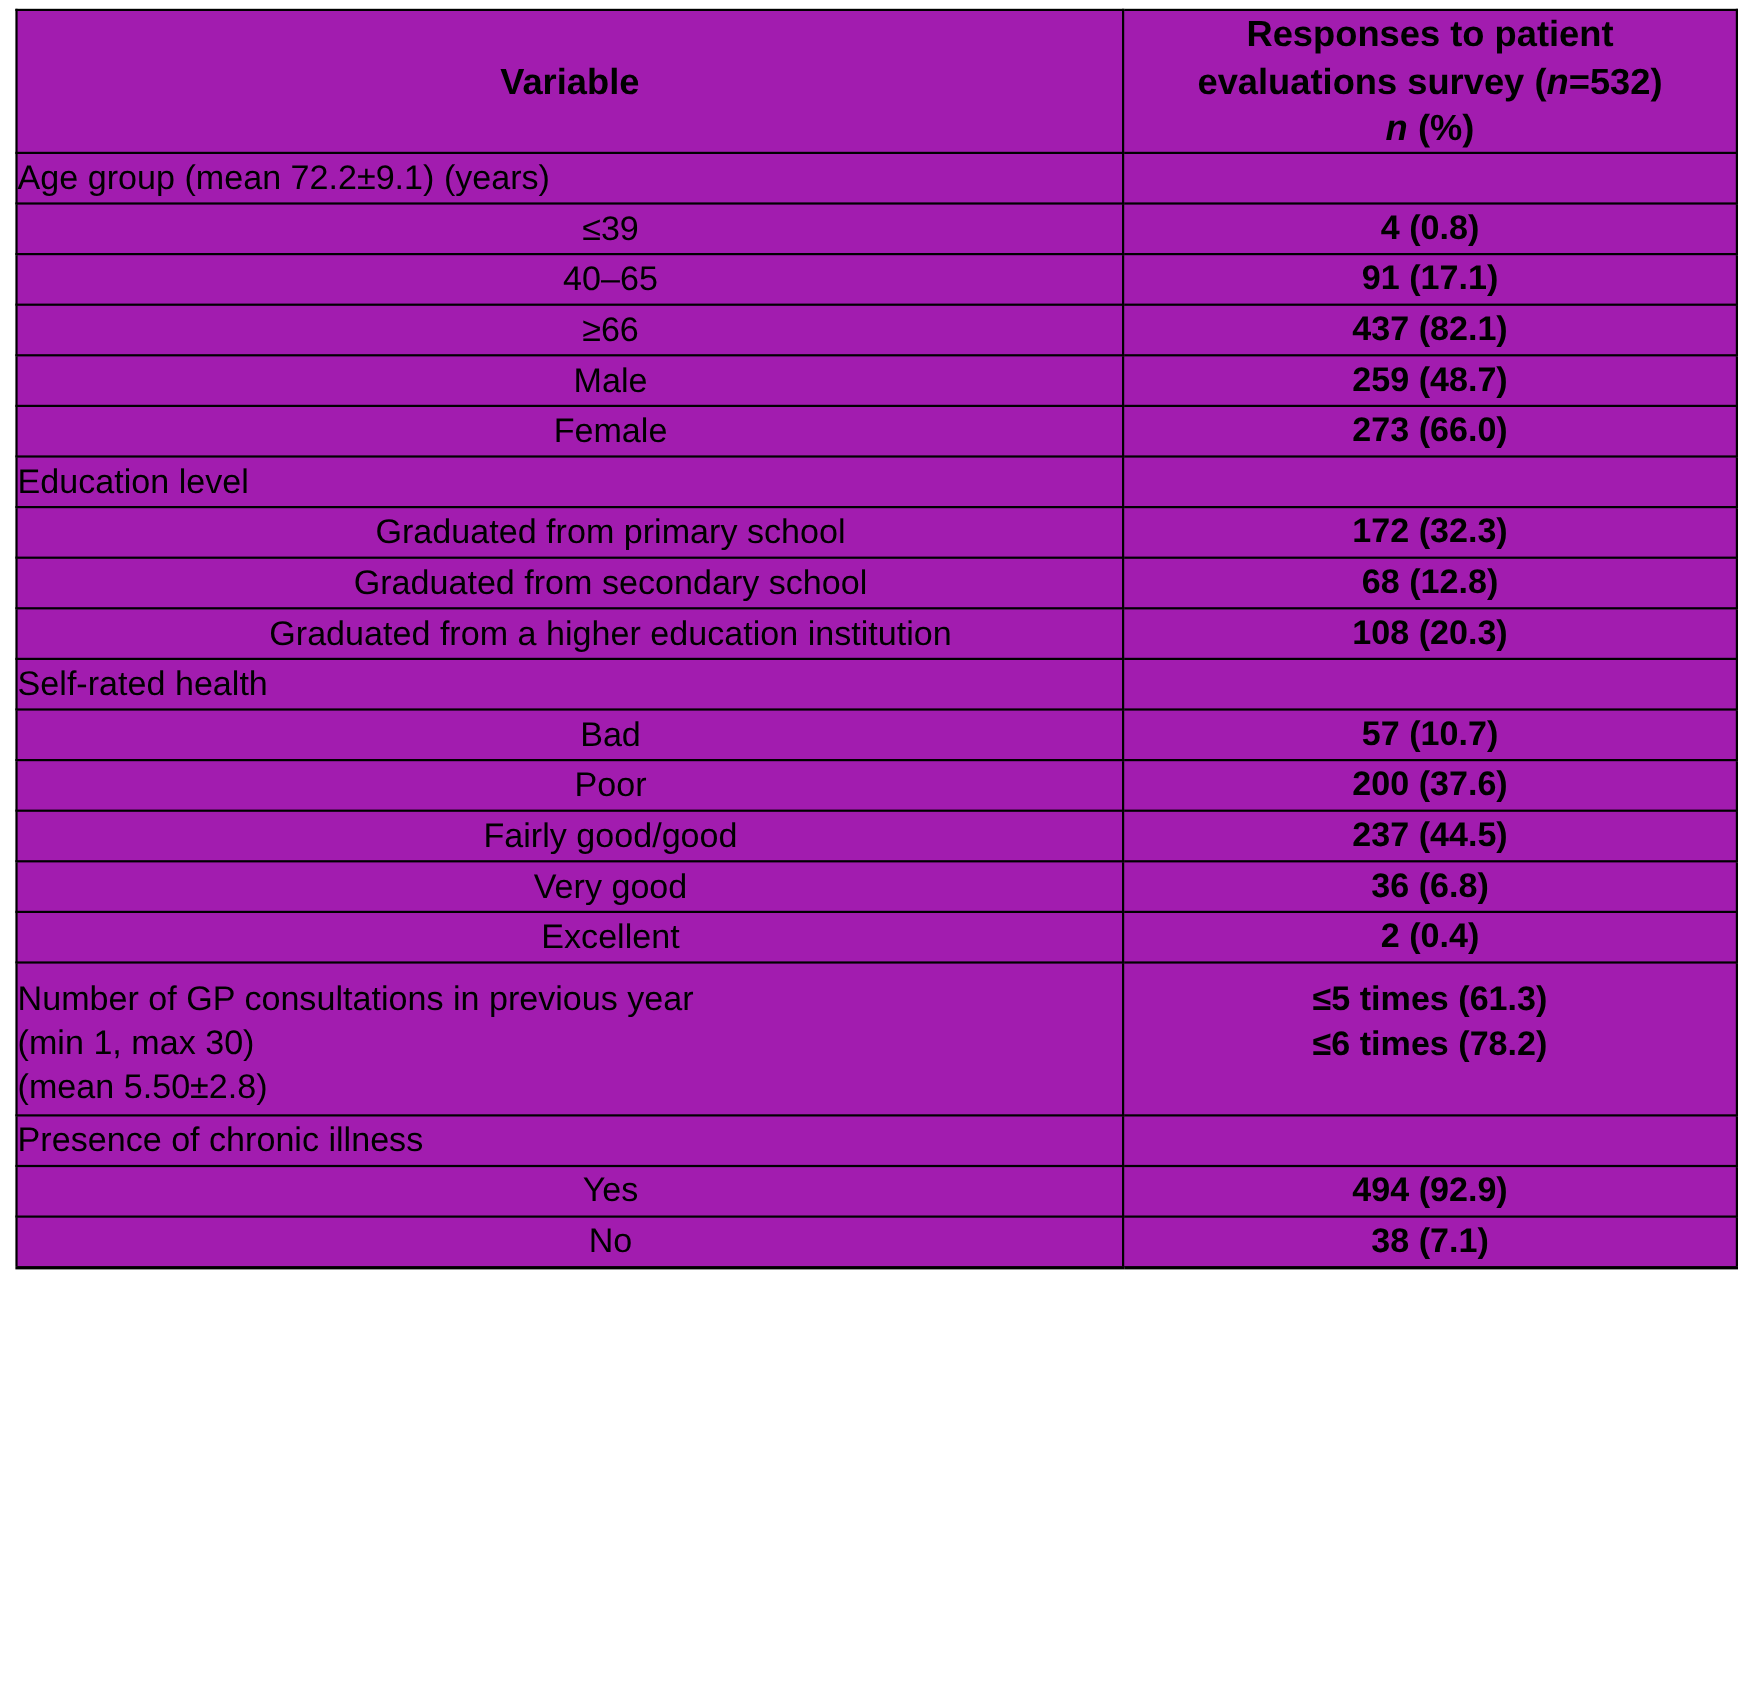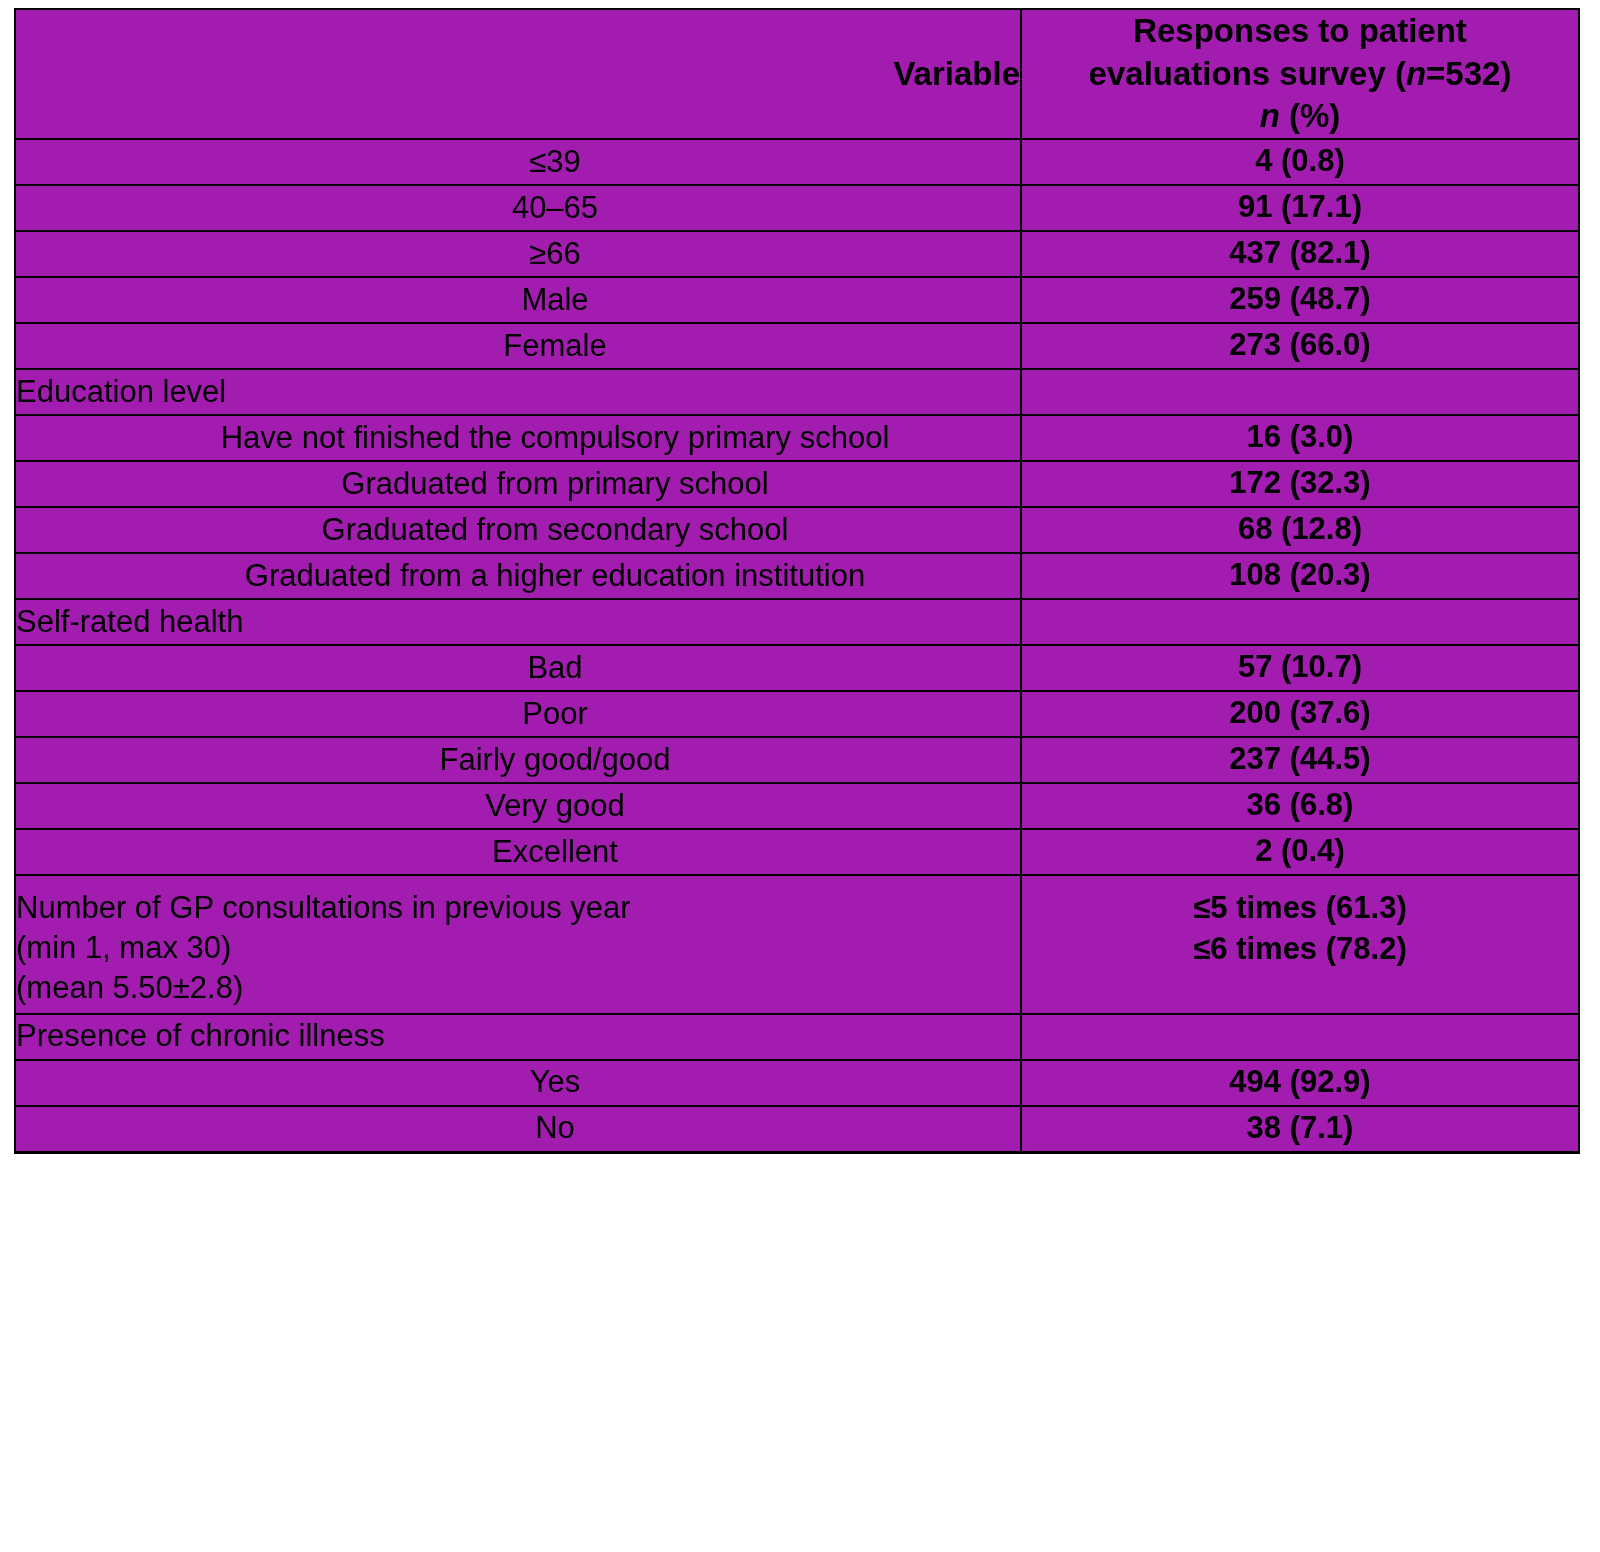"Variable" th.head-variable { text-align: right -> center }
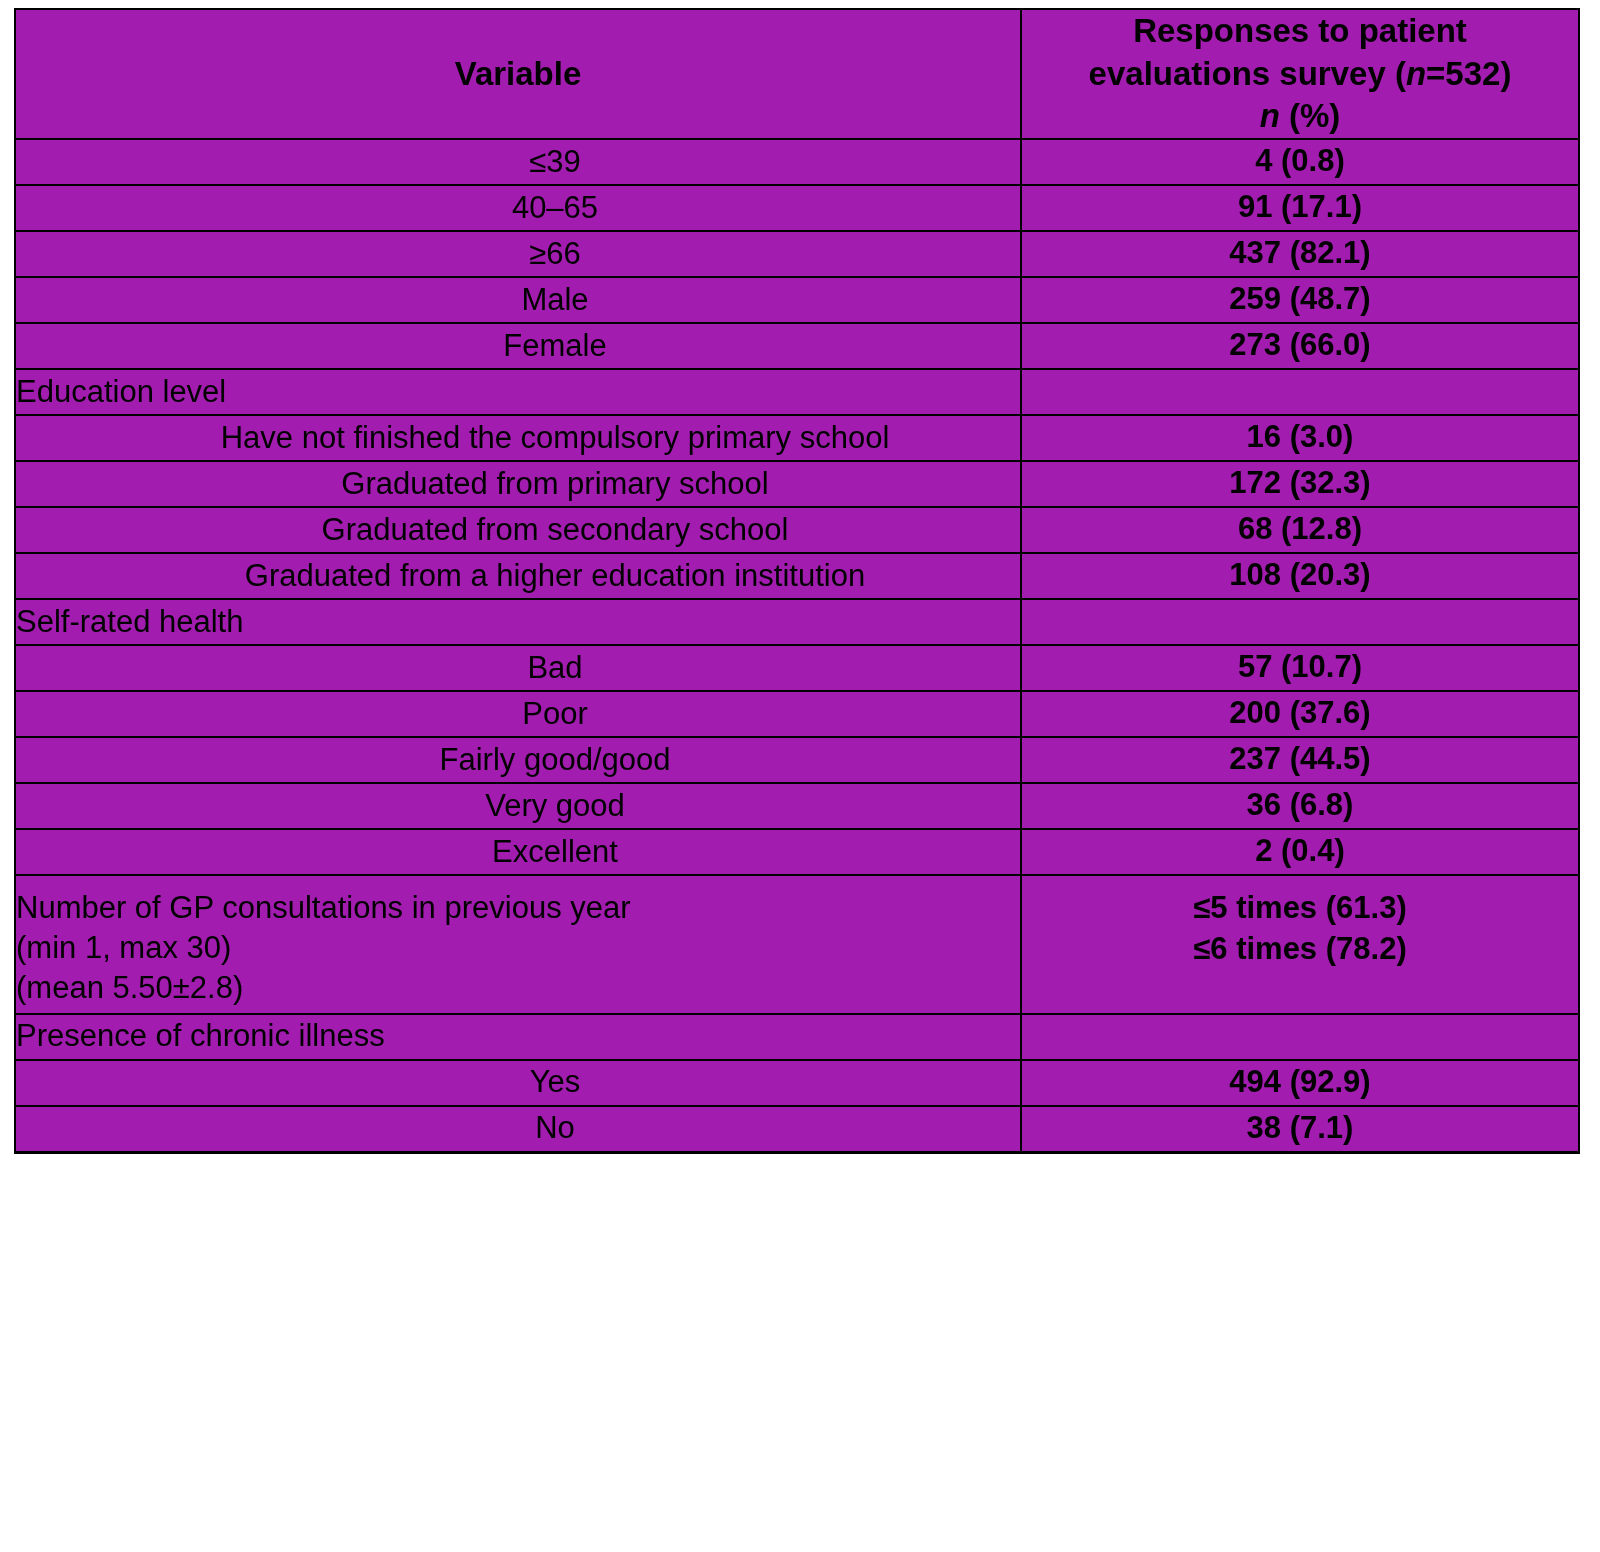"Age group (mean 72.2±9.1) (years)" tr.row-std { html: none -> <tr> <td>Age group (mean 72.2±9.1) (years)</td> <td></td> </tr> }
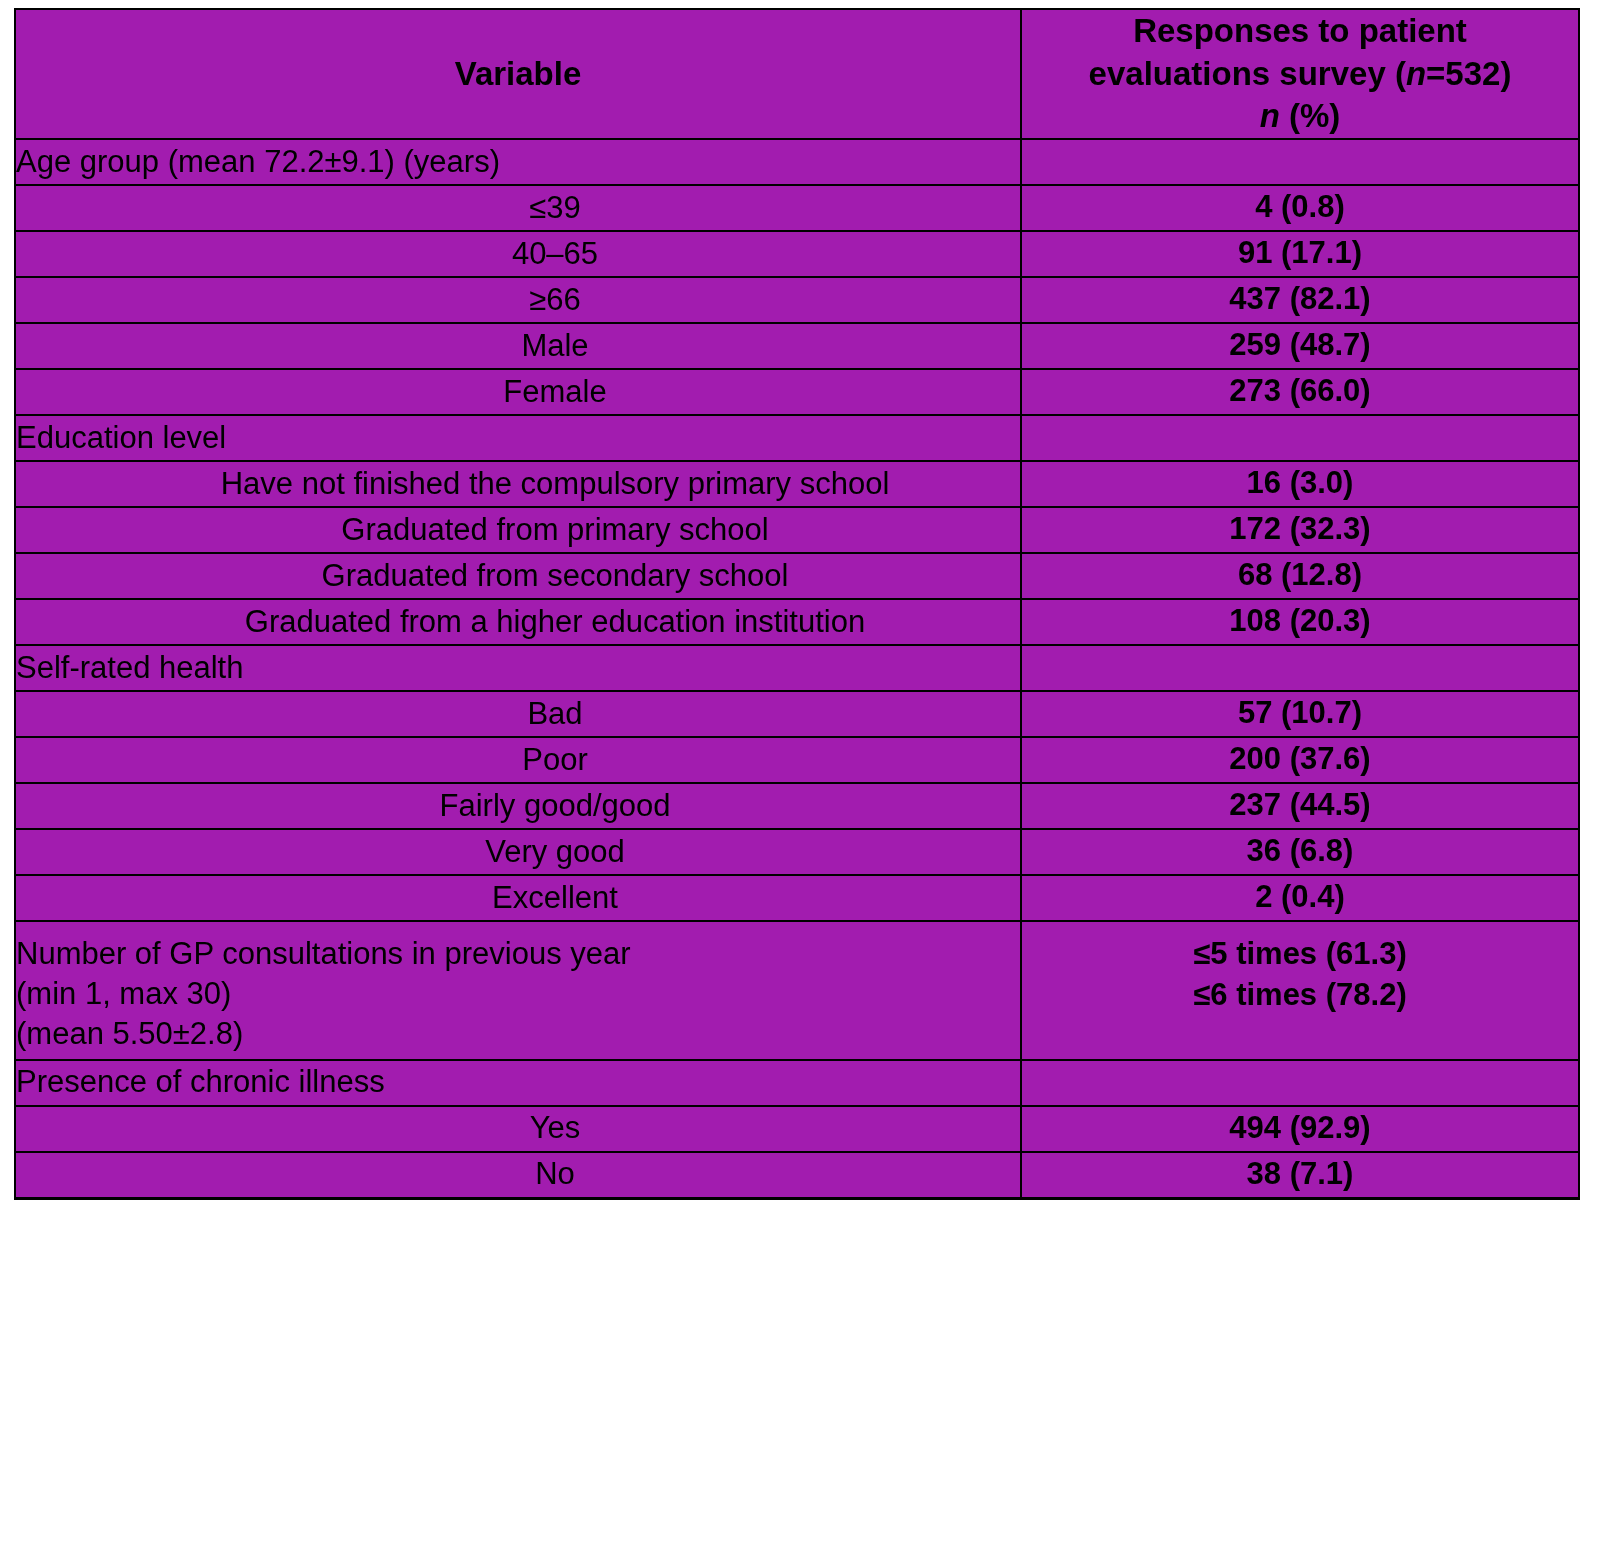"Have not finished the compulsory" tr.row-std { html: <tr> <td>Have not finished the compulsory primary school</td> <td>16 (3.0)</td> </tr> -> none }
